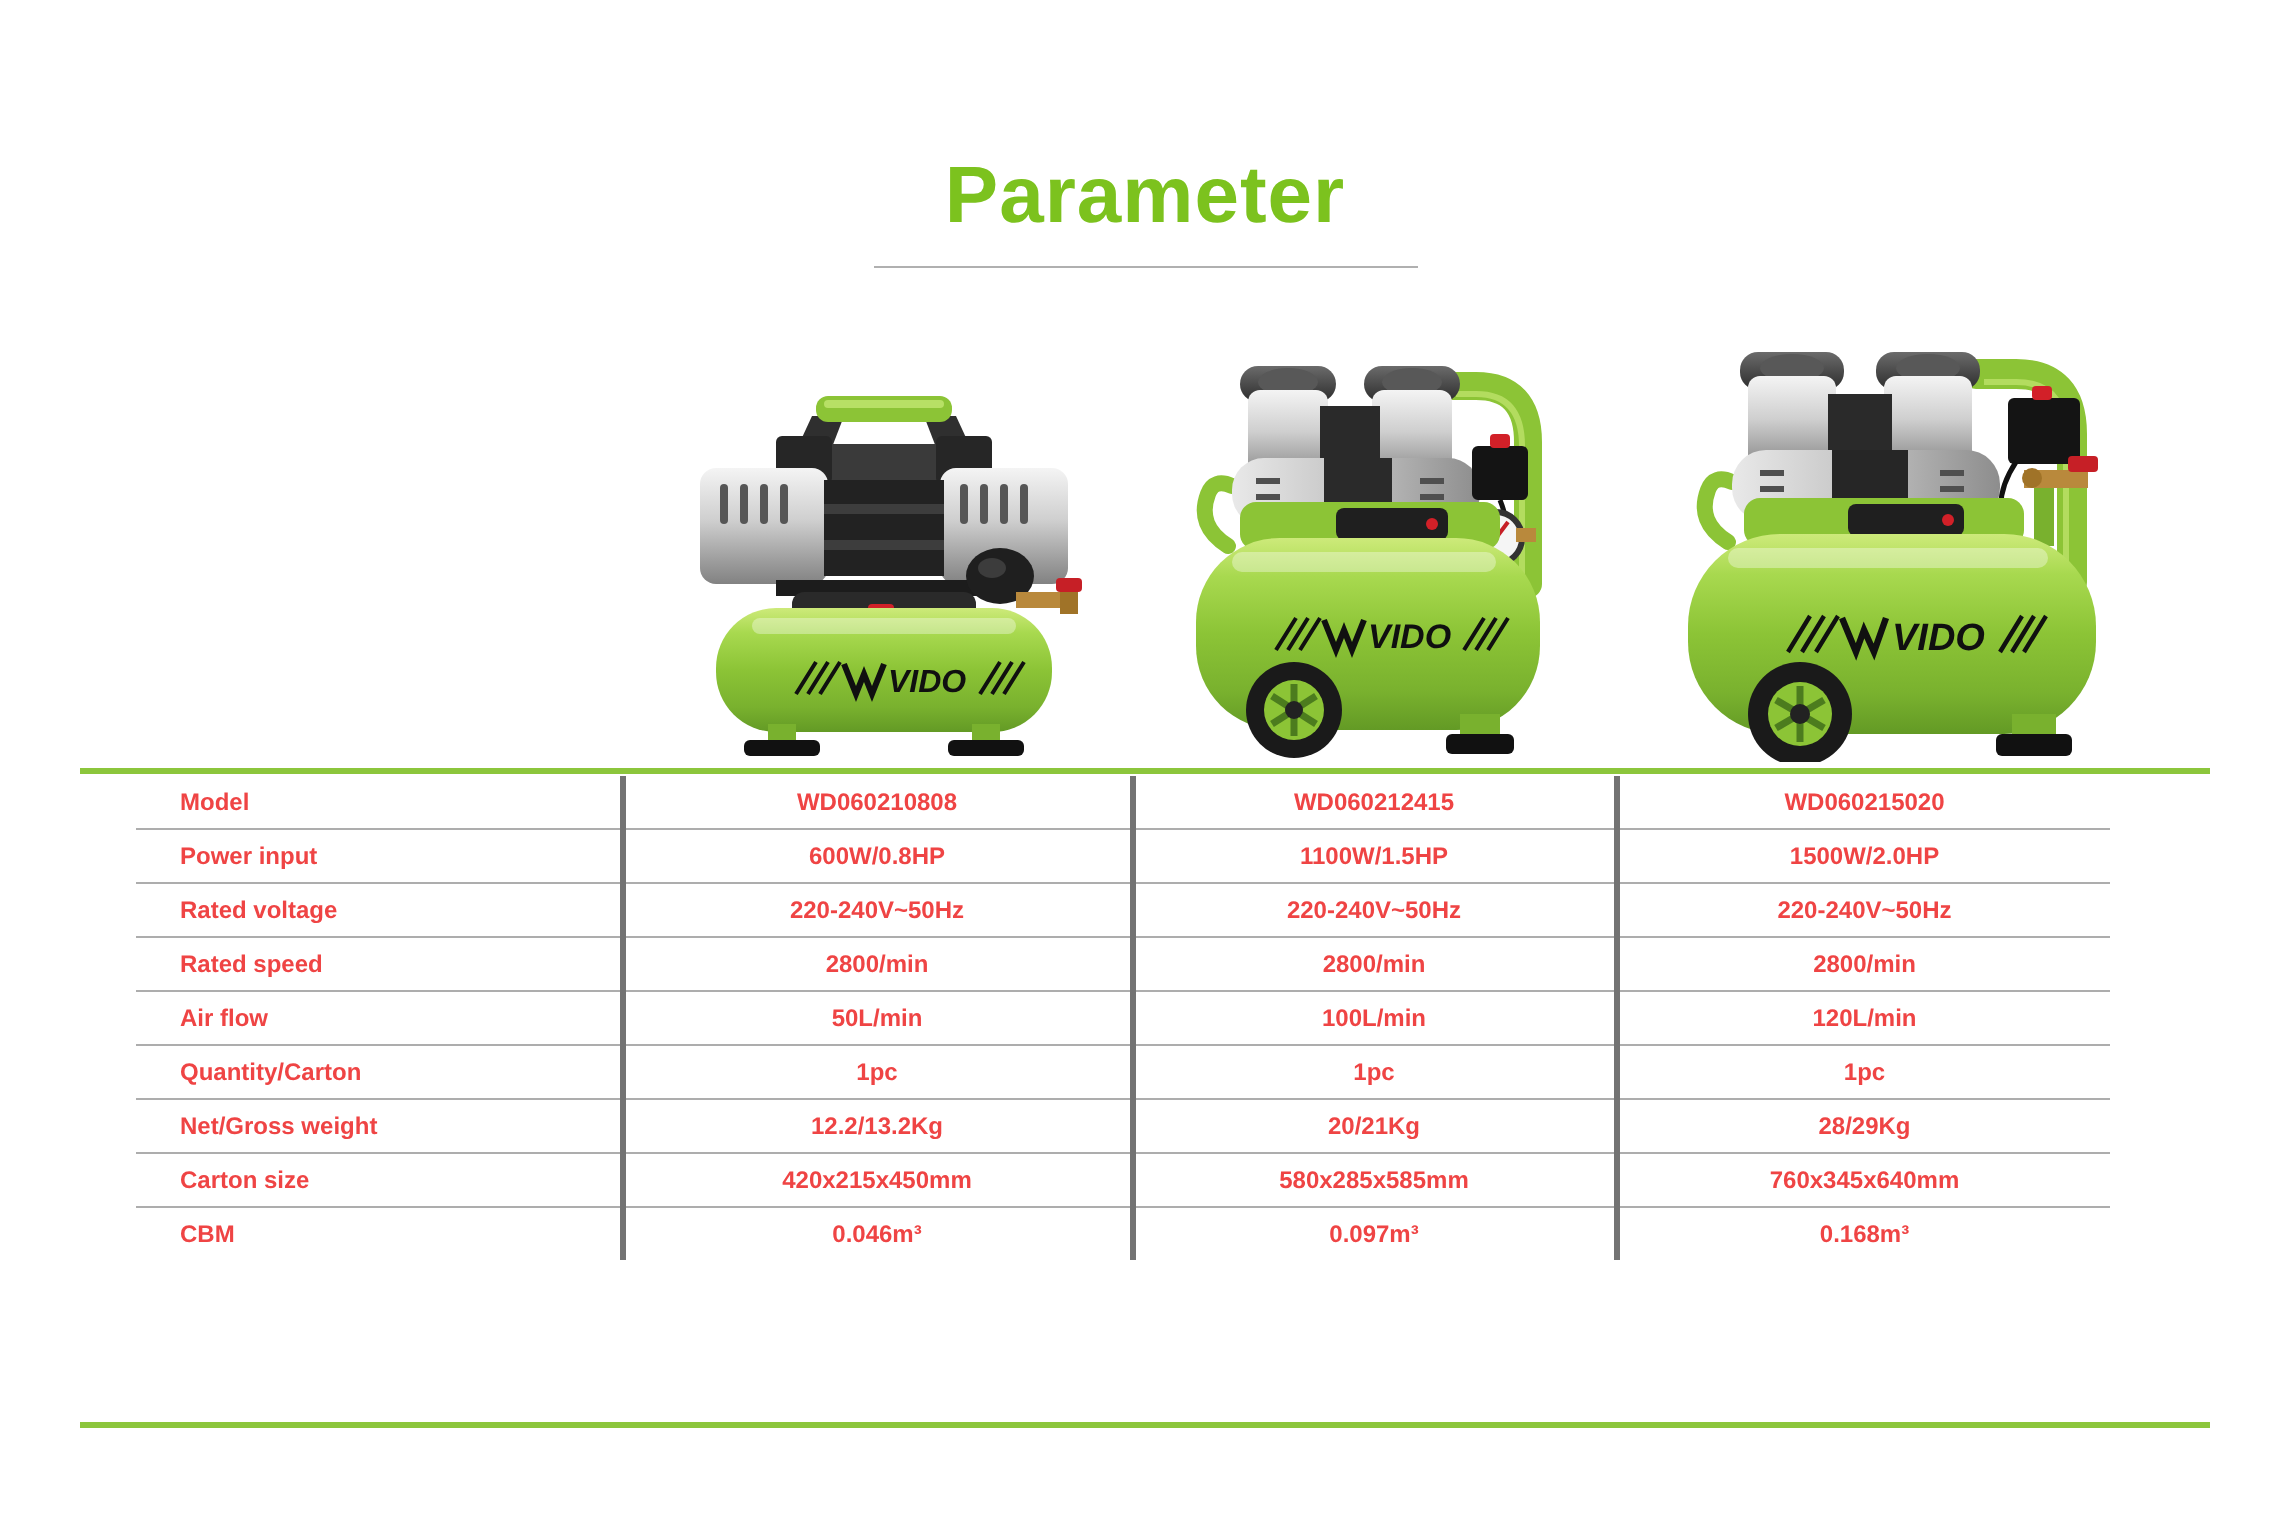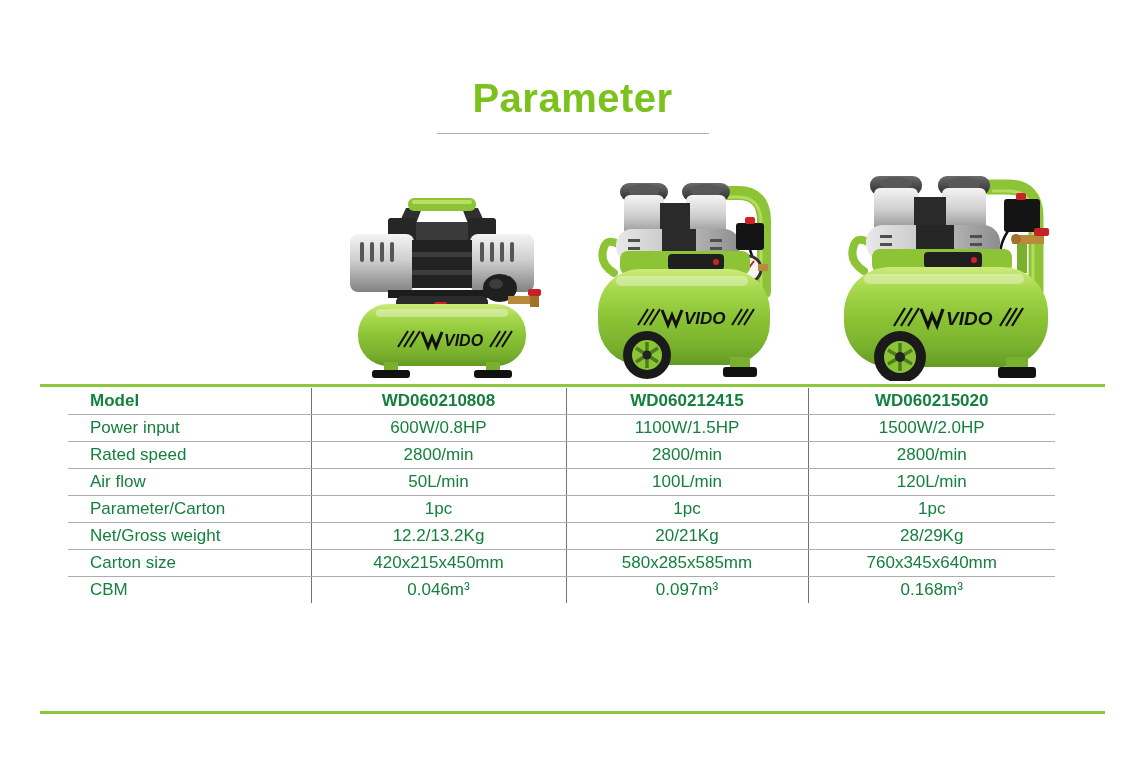"Model" table.spec { color: #15803d -> #ef4444; font-size: 17px -> 12px }
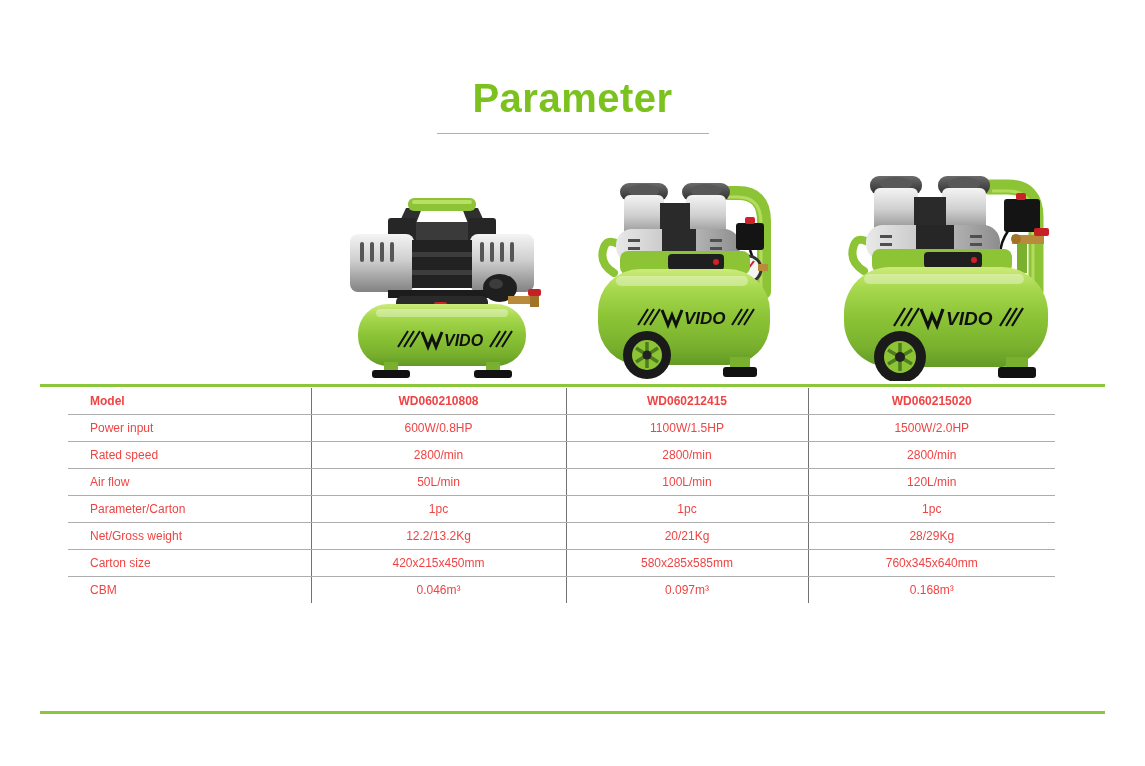"WD060210808" table.spec td.val { border-left: 1px solid #737373 -> 3px solid #737373 }
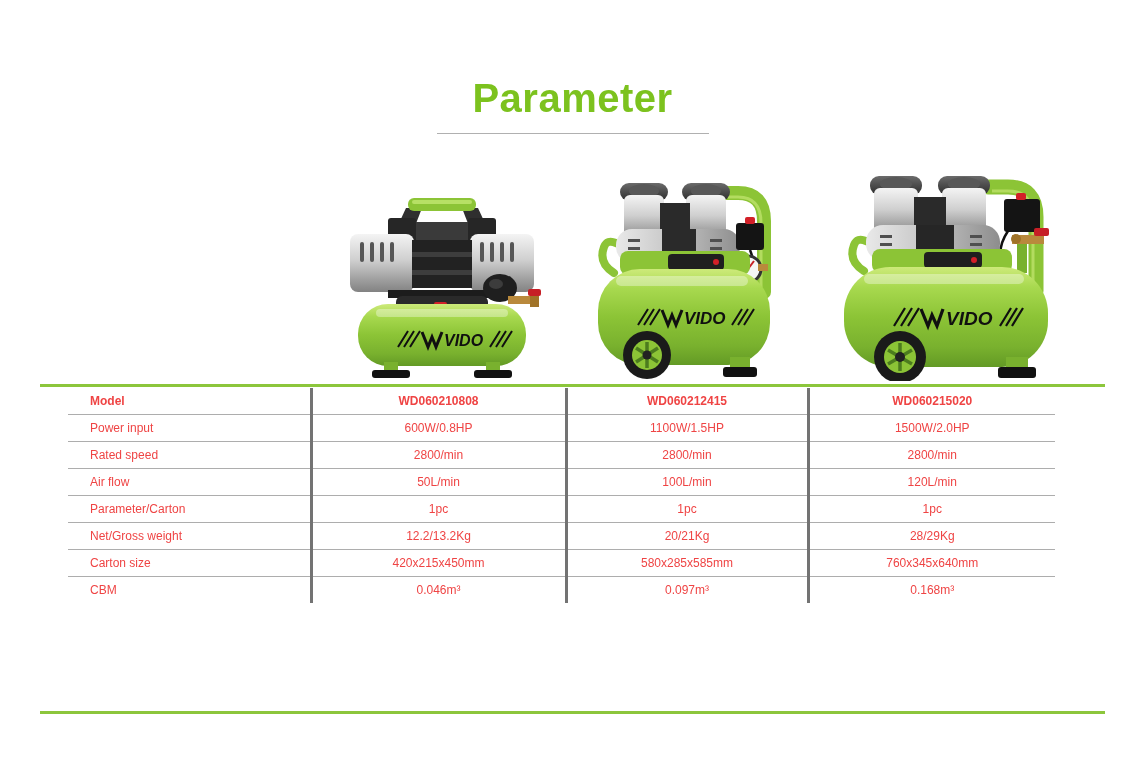"Power input" table.spec td { font-weight: none -> bold }
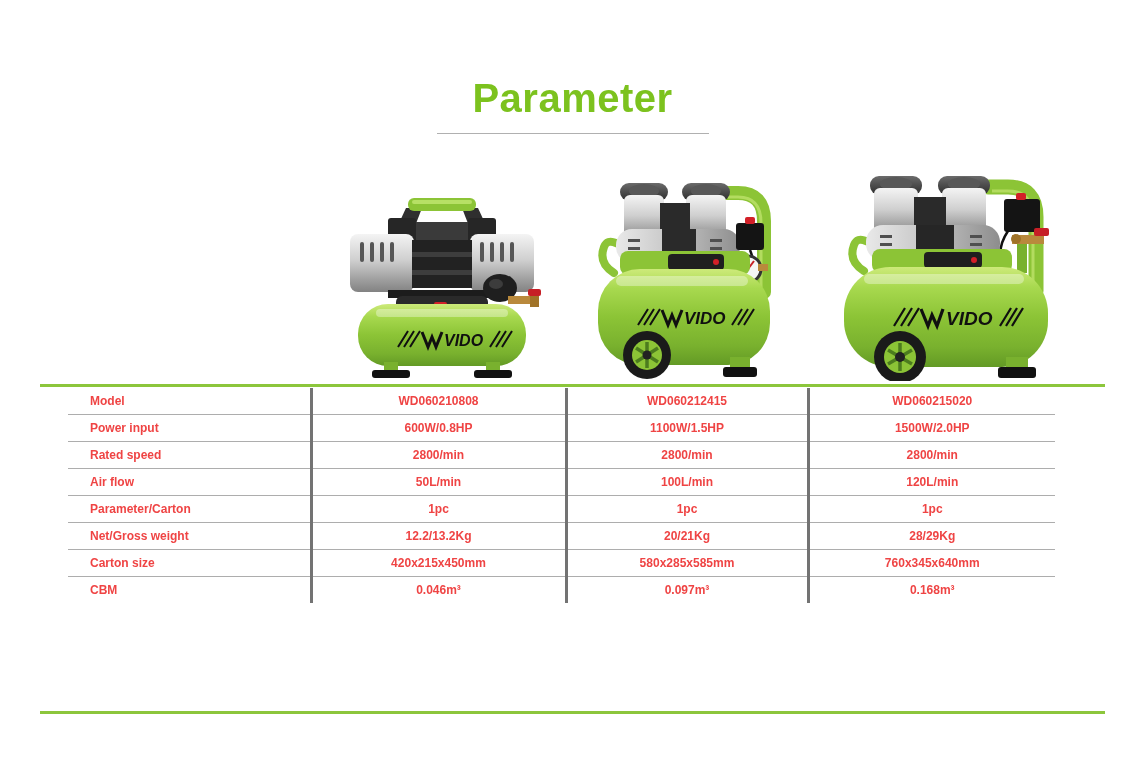"Rated voltage" tr { html: none -> <tr> <td>Rated voltage</td> <td>220-240V~50Hz</td> <td>220-240V~50Hz</td> <td>220-240V~50Hz</td> </tr> }
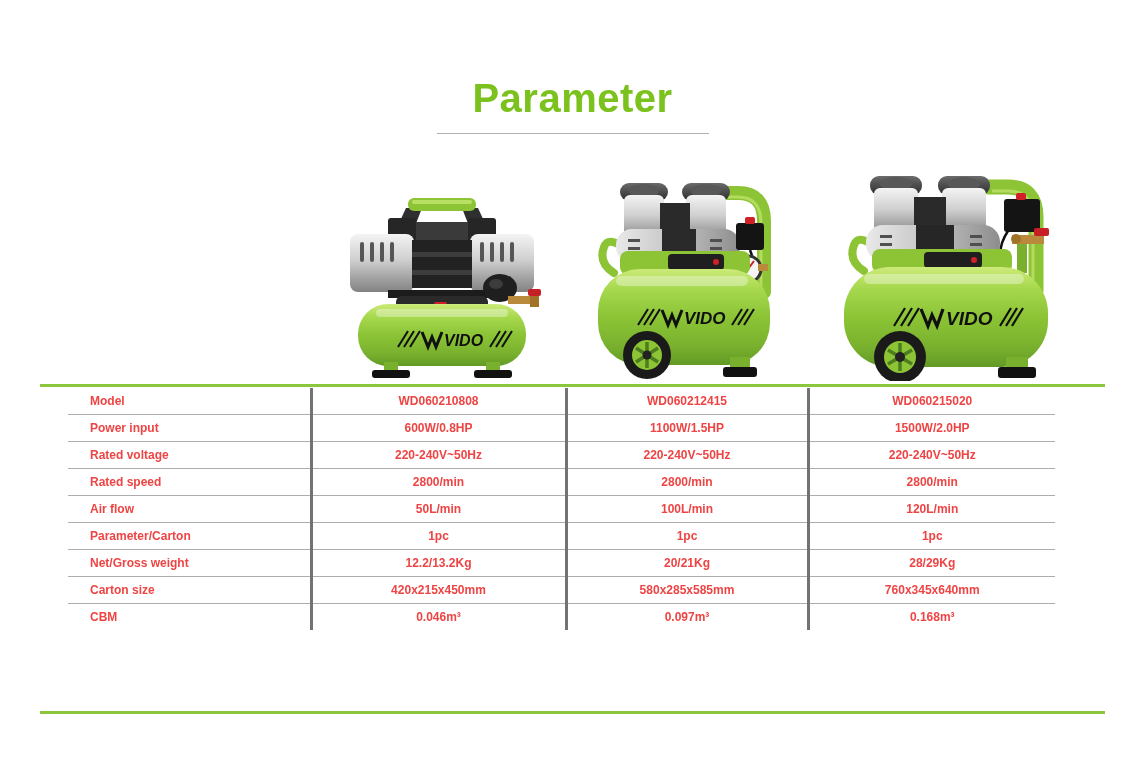"Parameter/Carton" td.lbl { text: Parameter/Carton -> Quantity/Carton }
